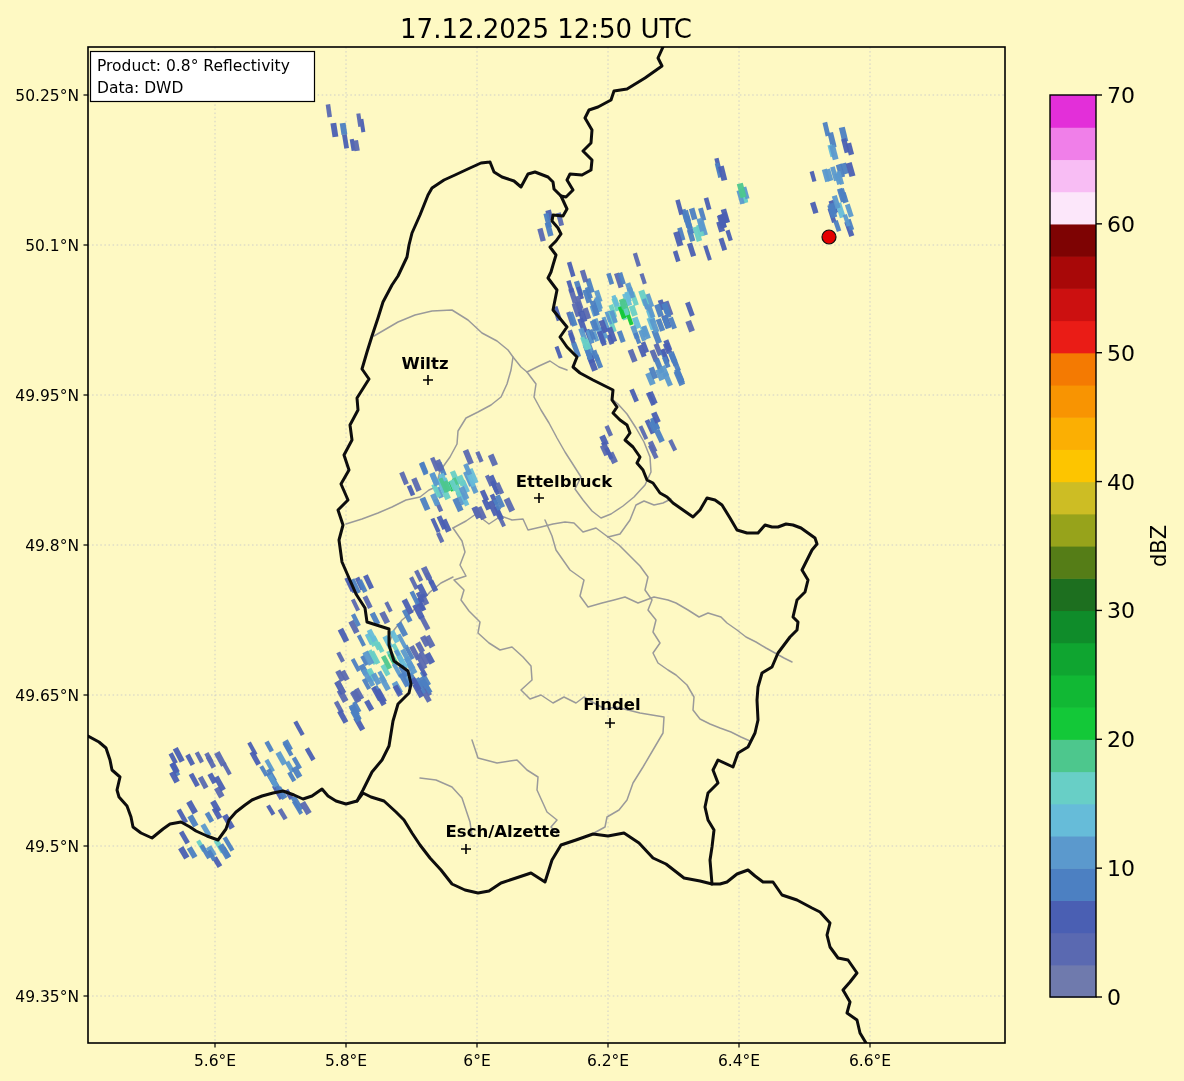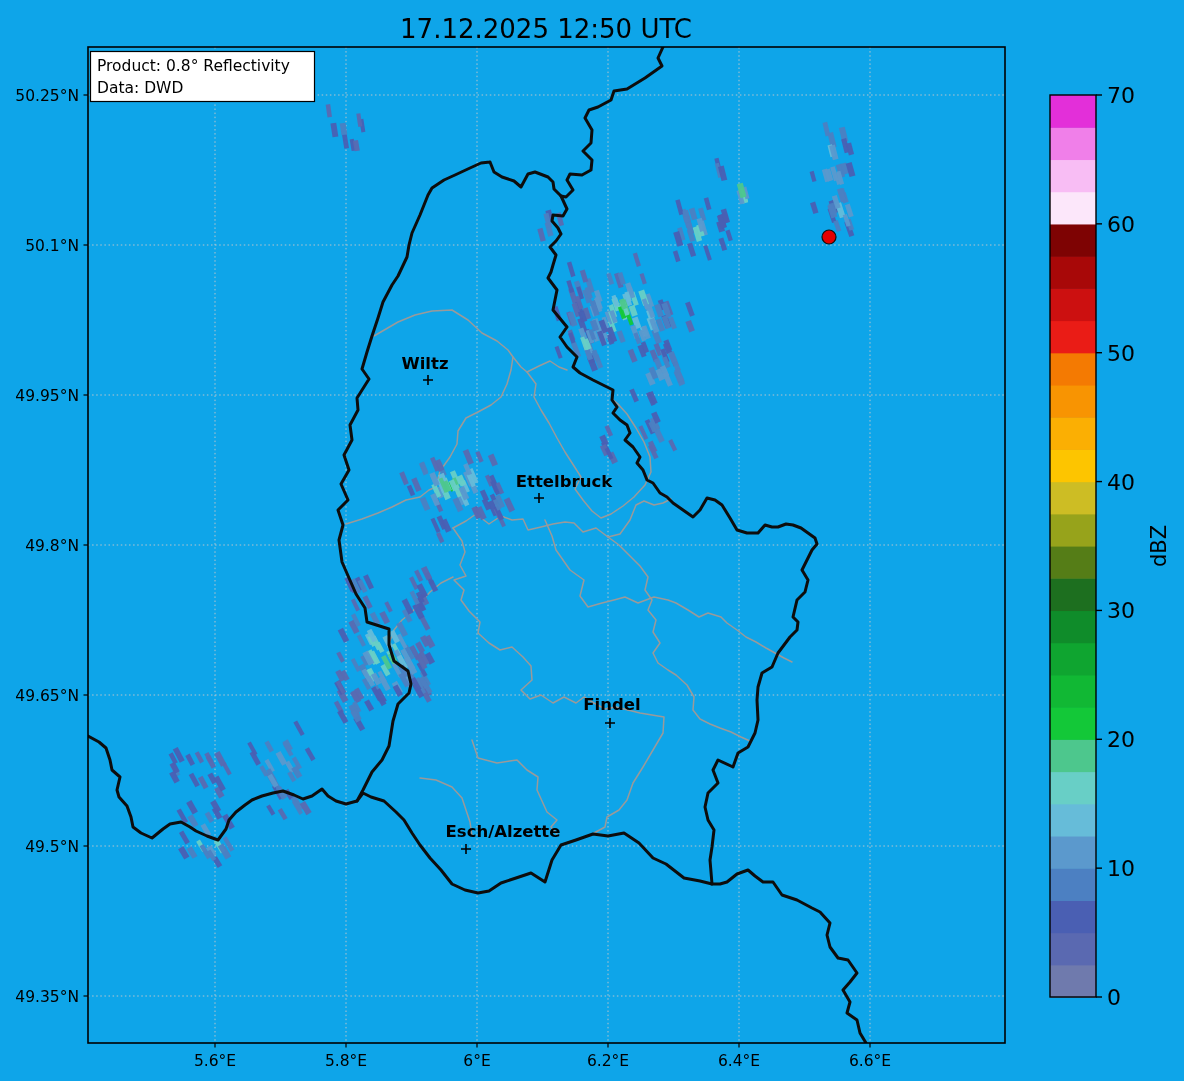"17.12.2025 12:50 UTC" .fig { background: #0ea5e9 -> #fef9c3 }
